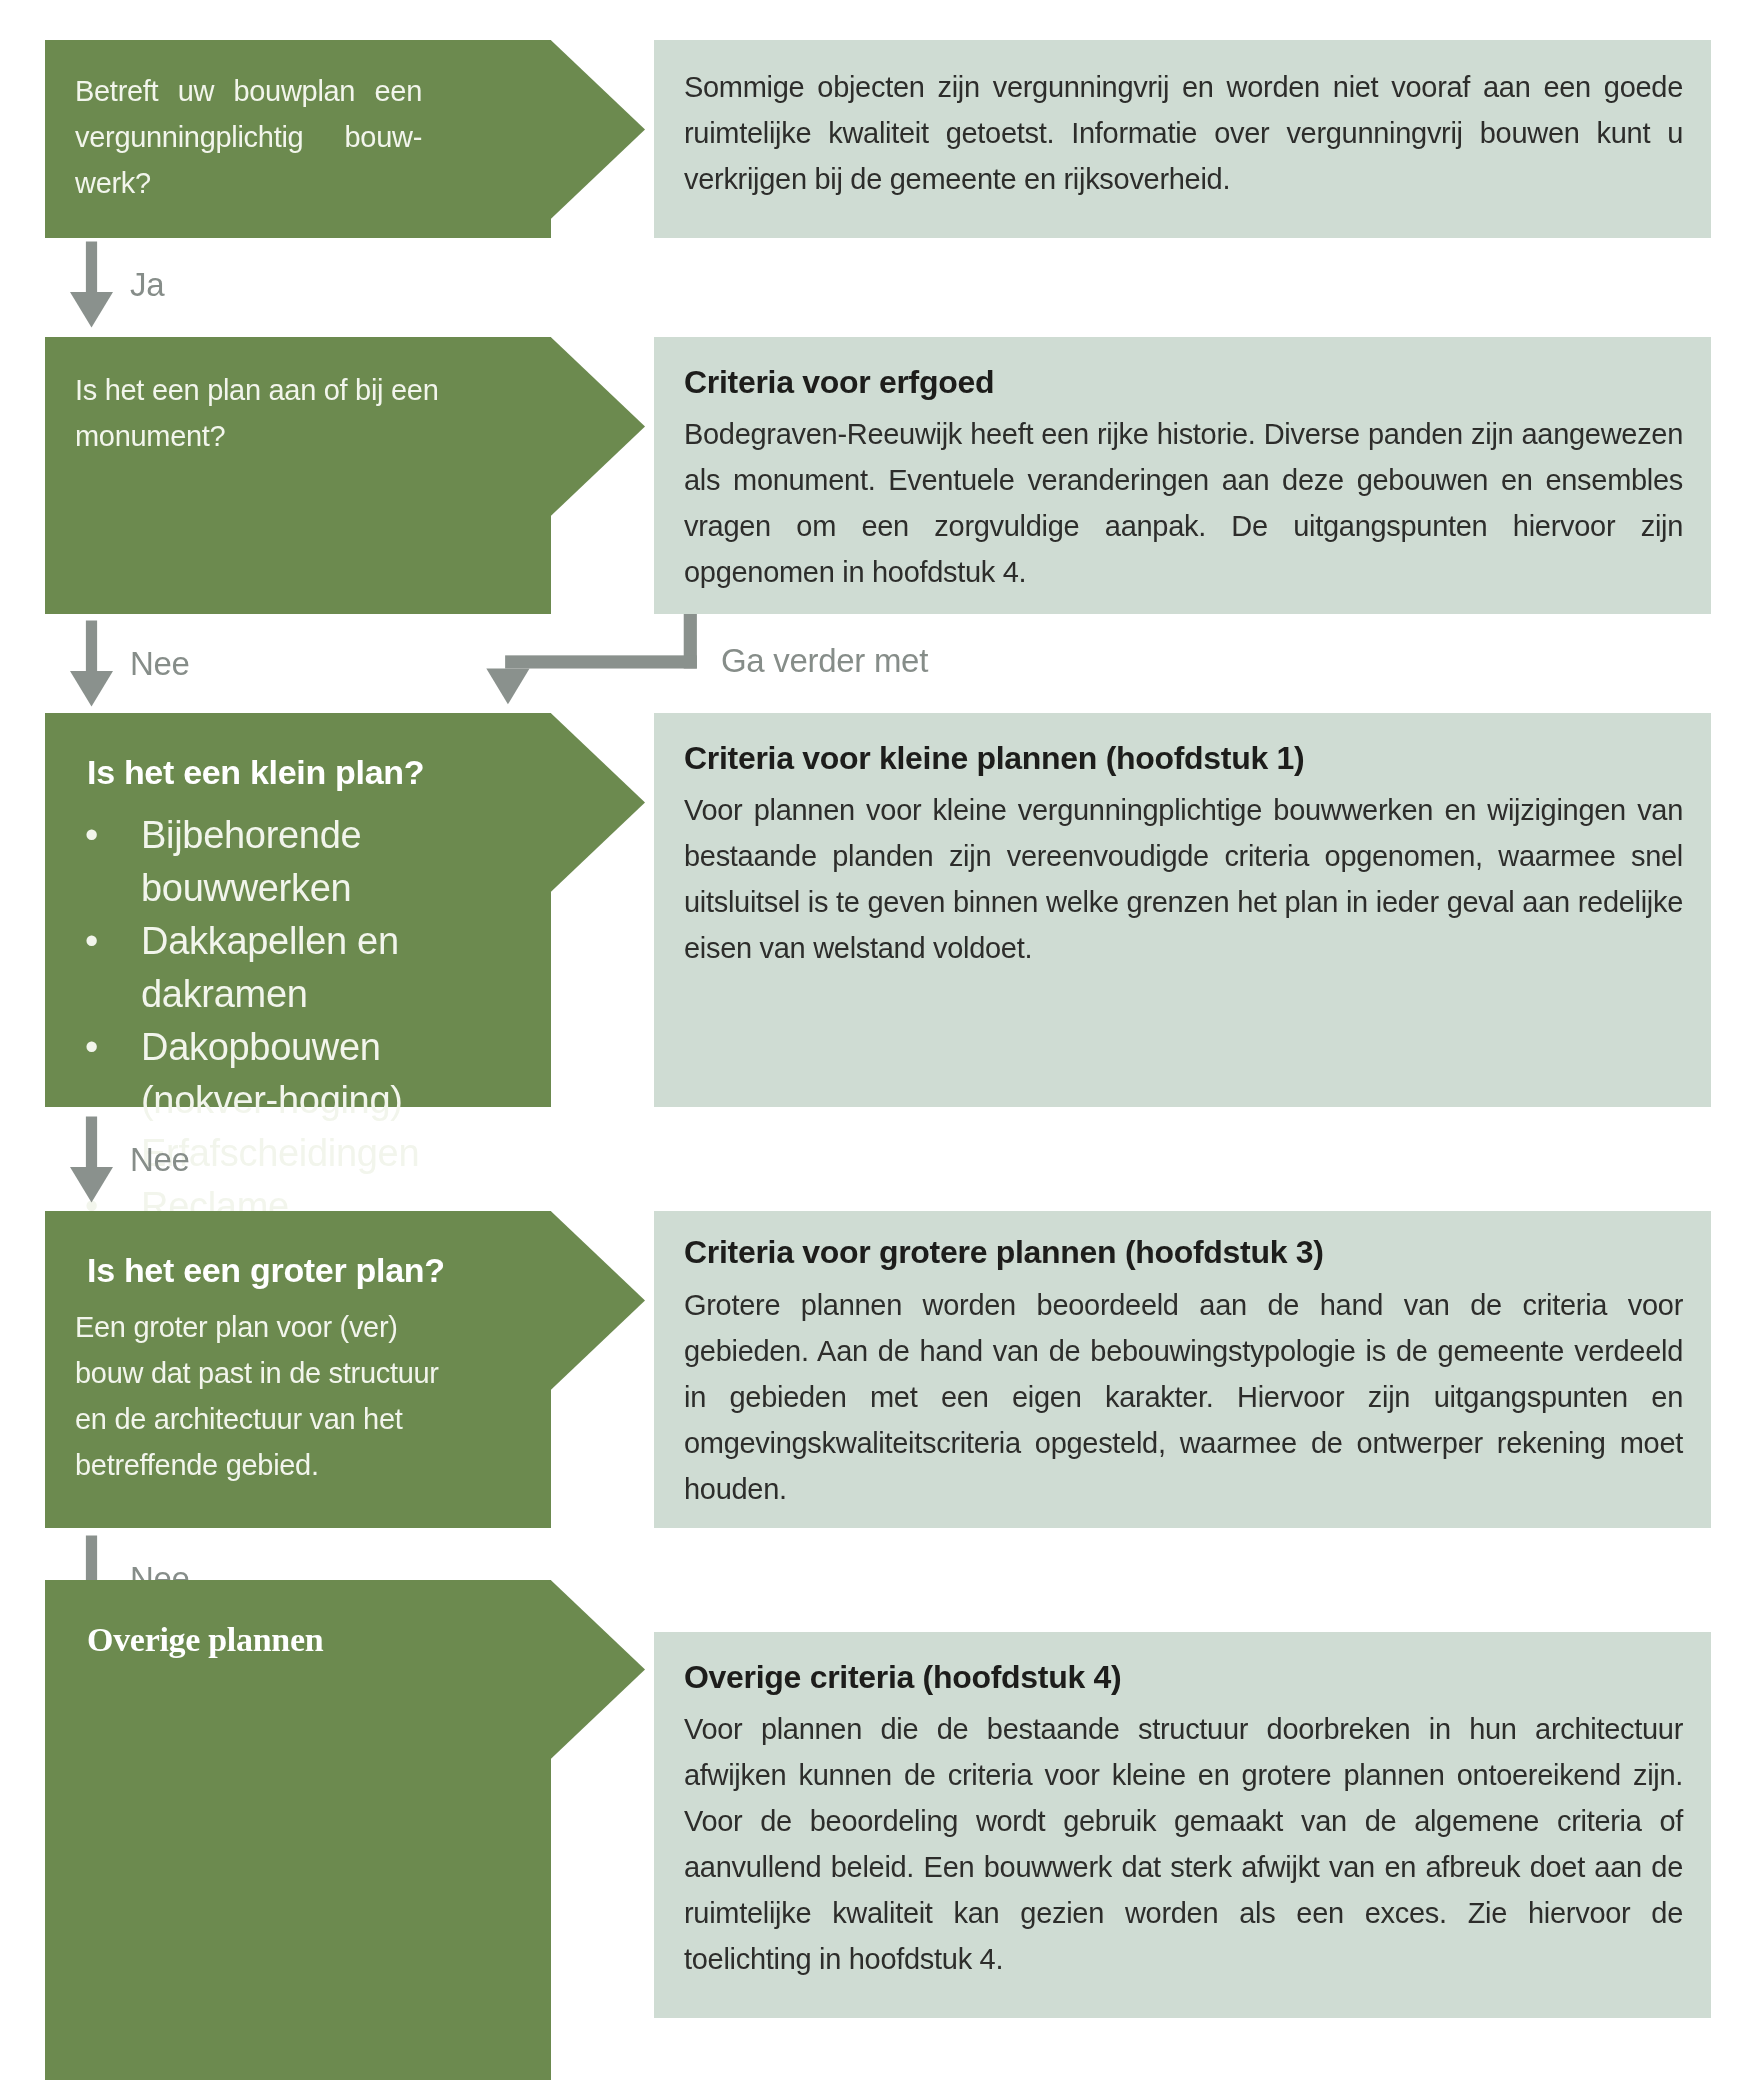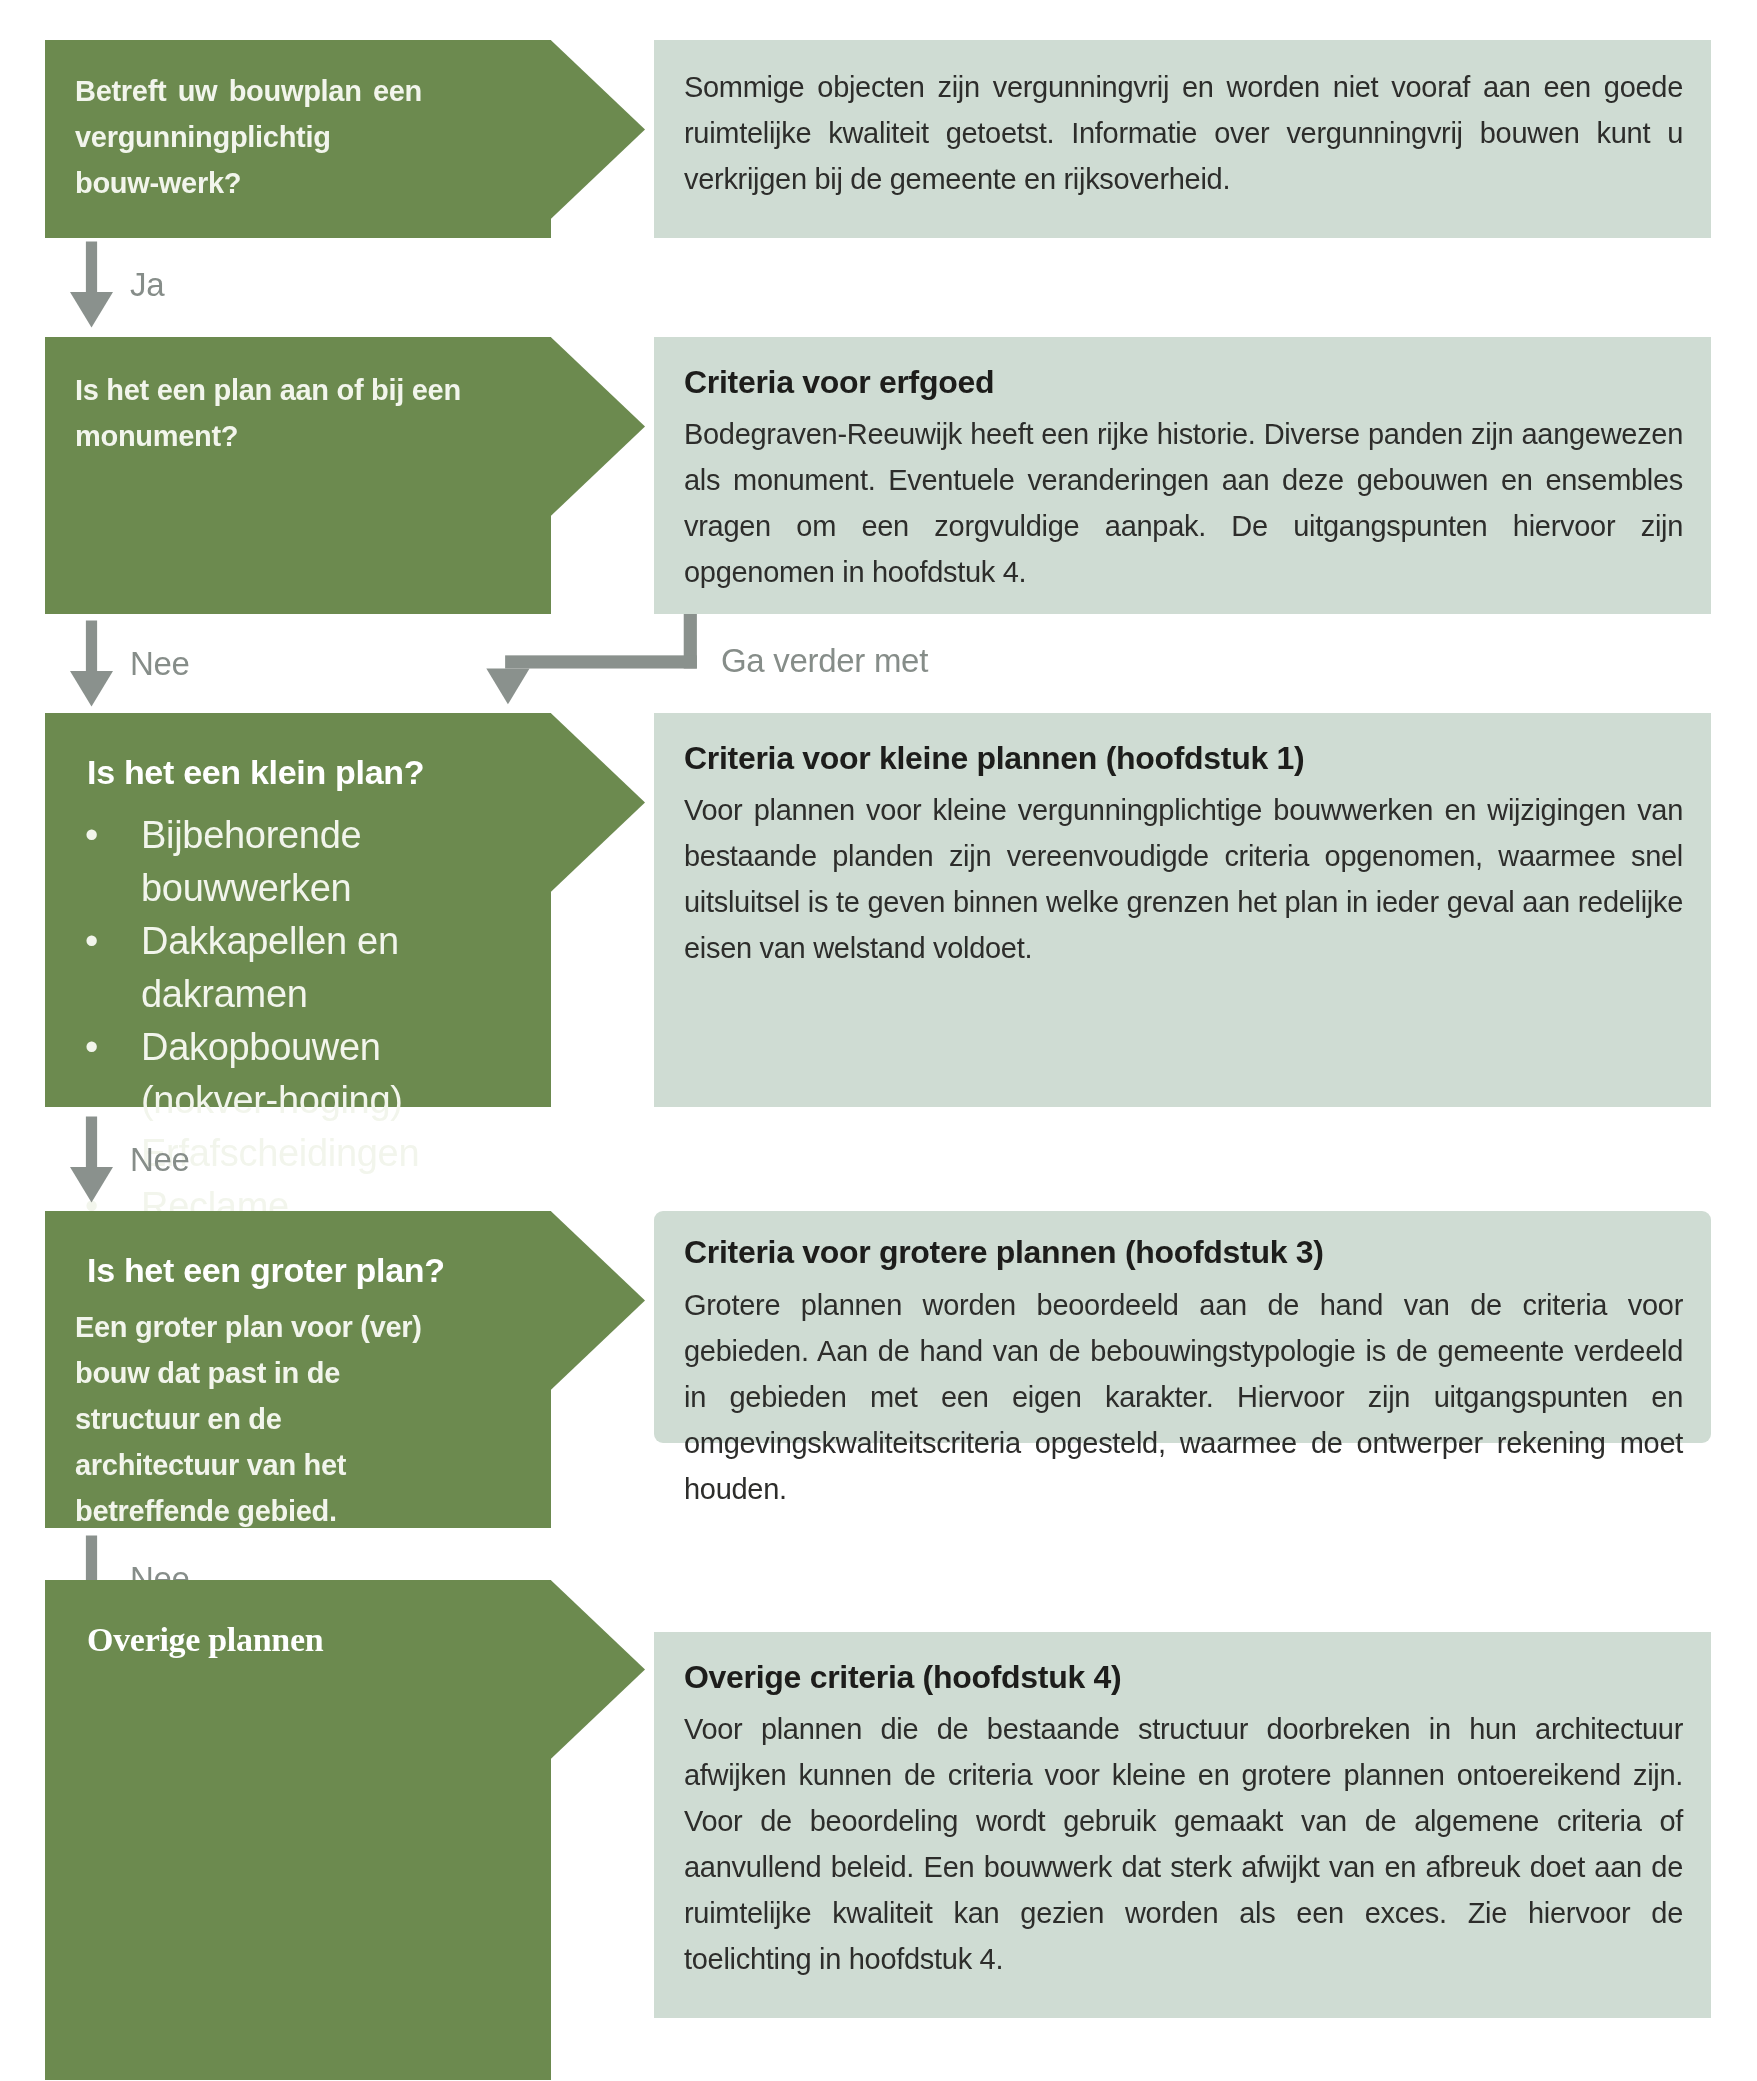"Betreft uw bouwplan een" .gtext { font-weight: bold -> none }
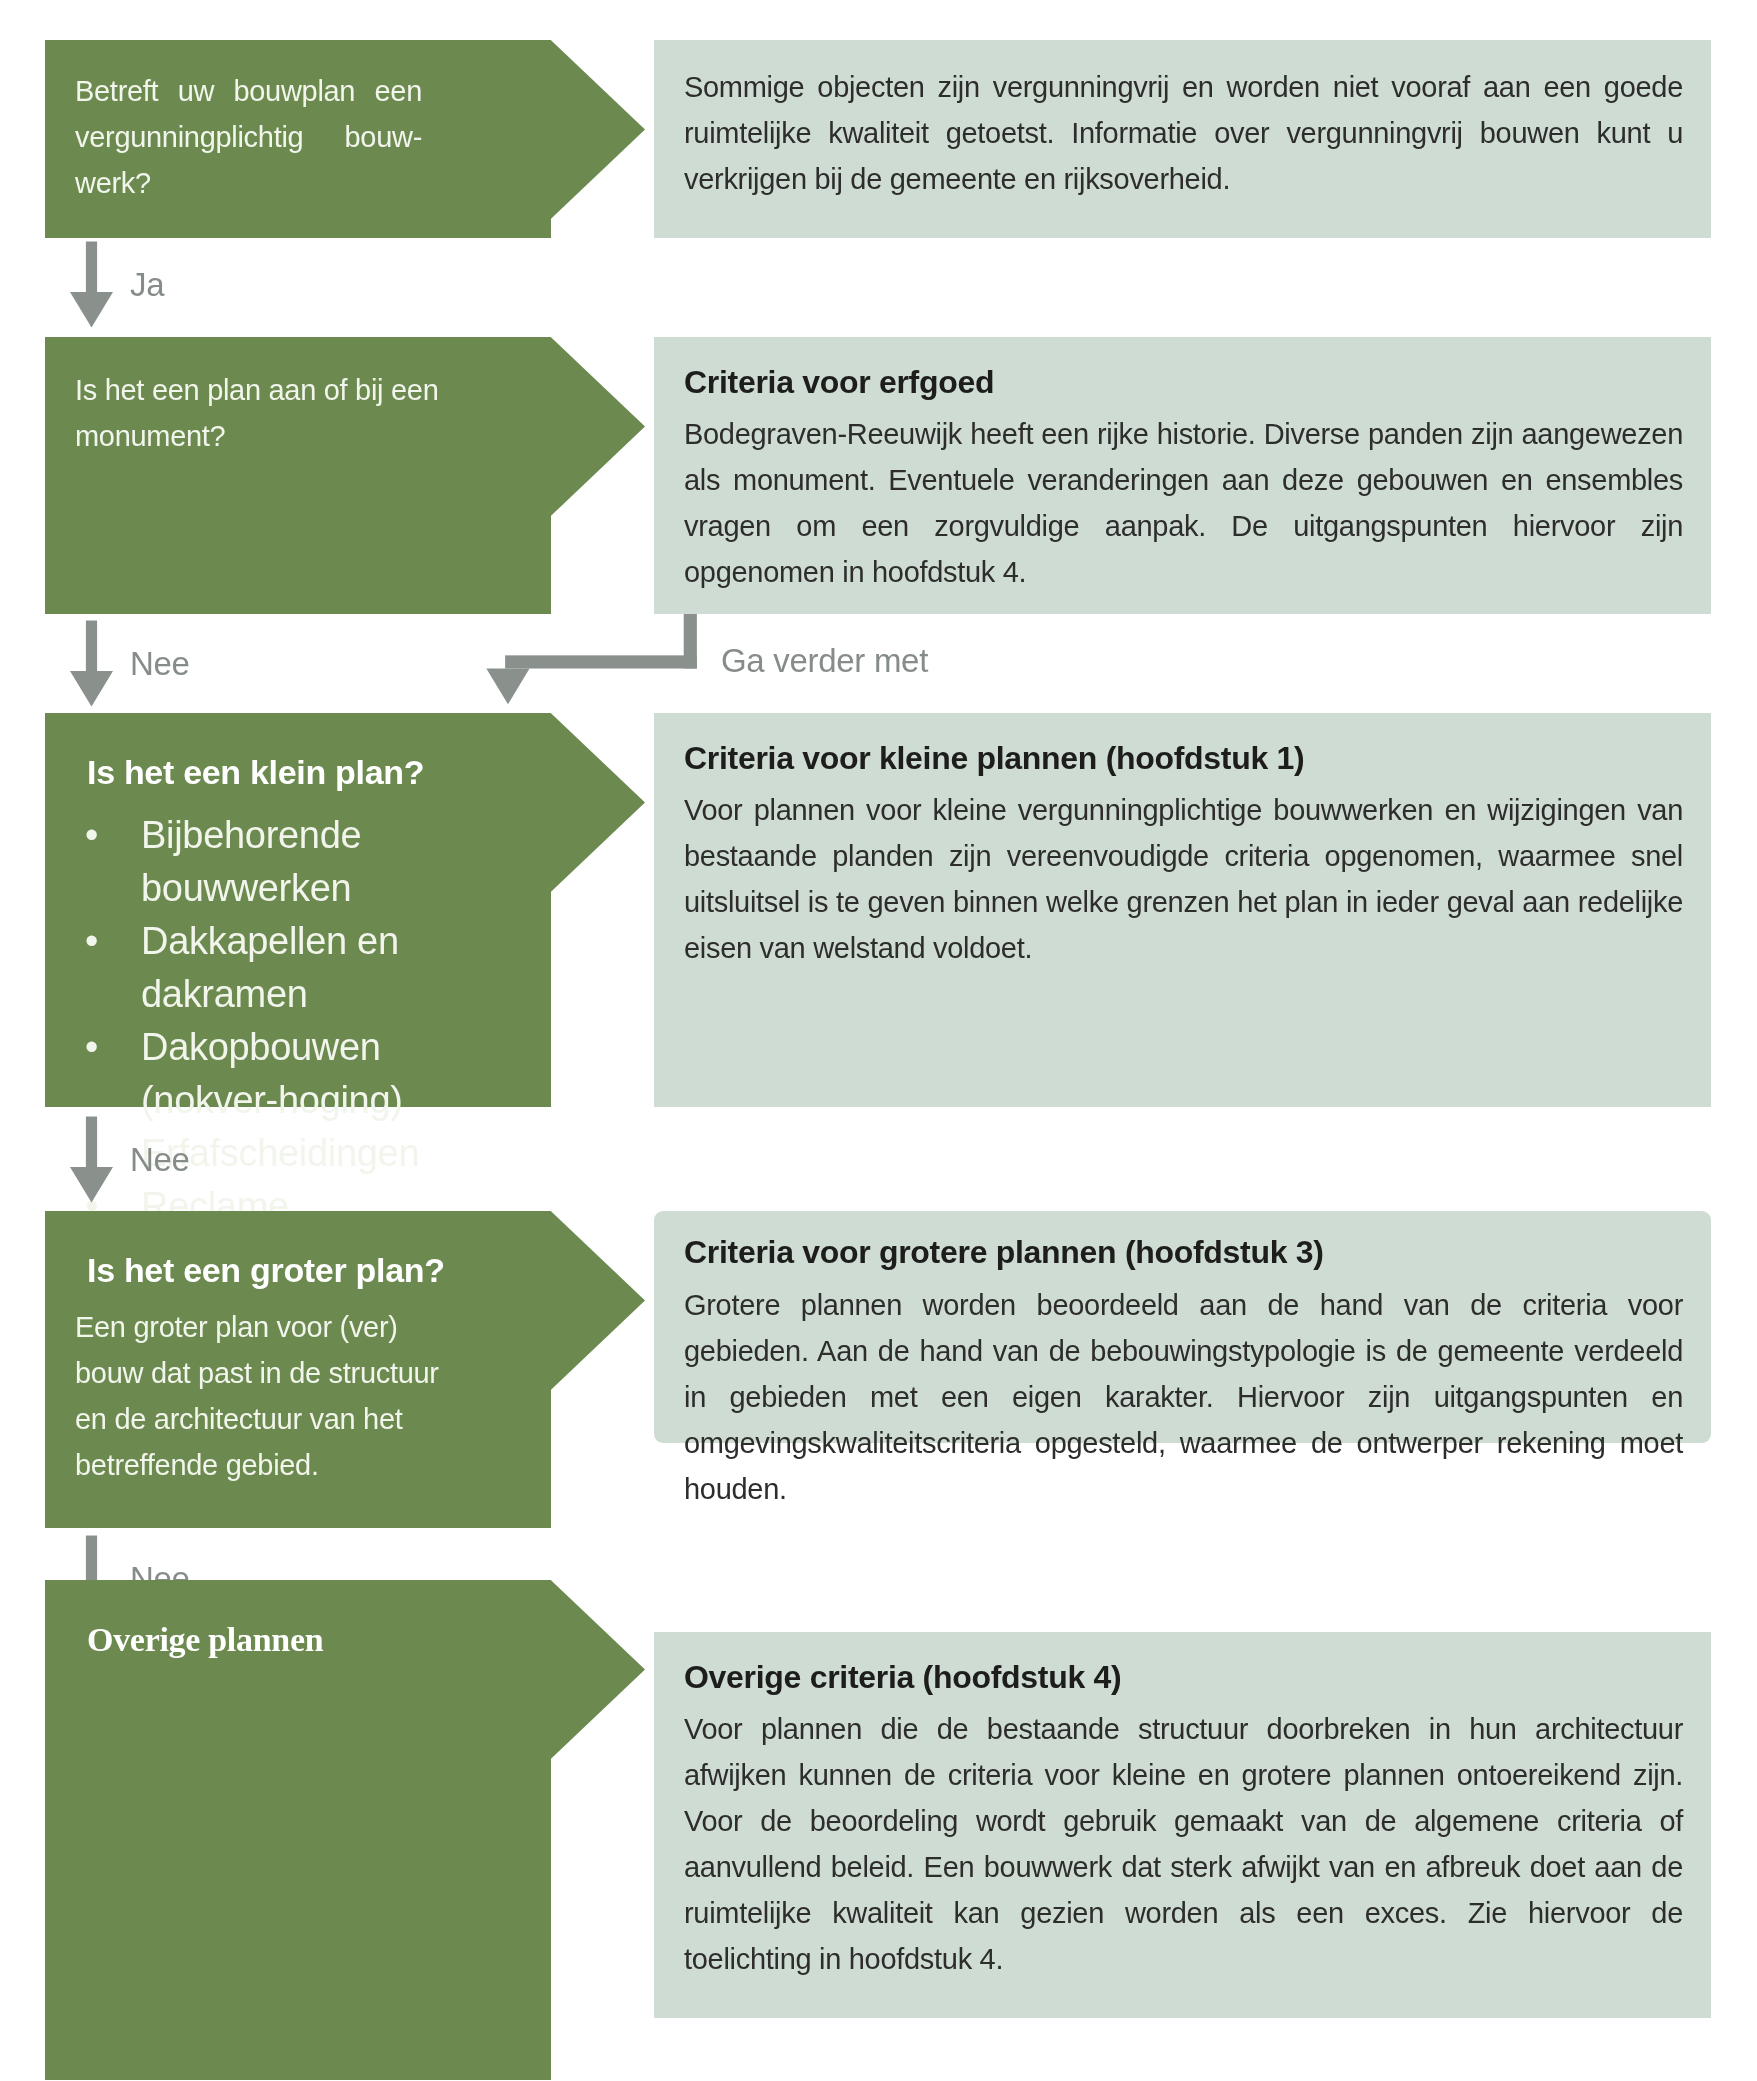"Criteria voor grotere plannen (hoofdstuk" .l4 { border-radius: 9px -> none; height: 232px -> 317px }
